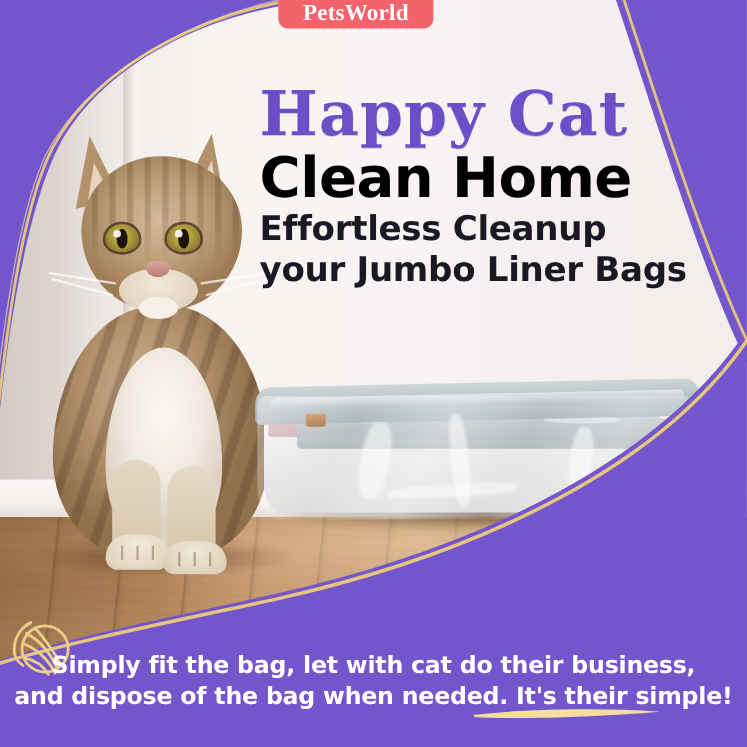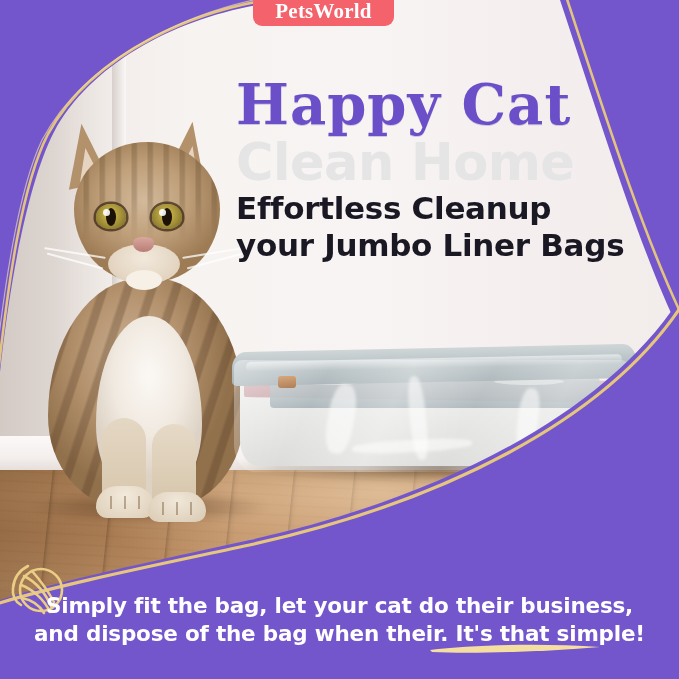"Clean Home" .h-clean { color: #e5e5e5 -> #000000 }
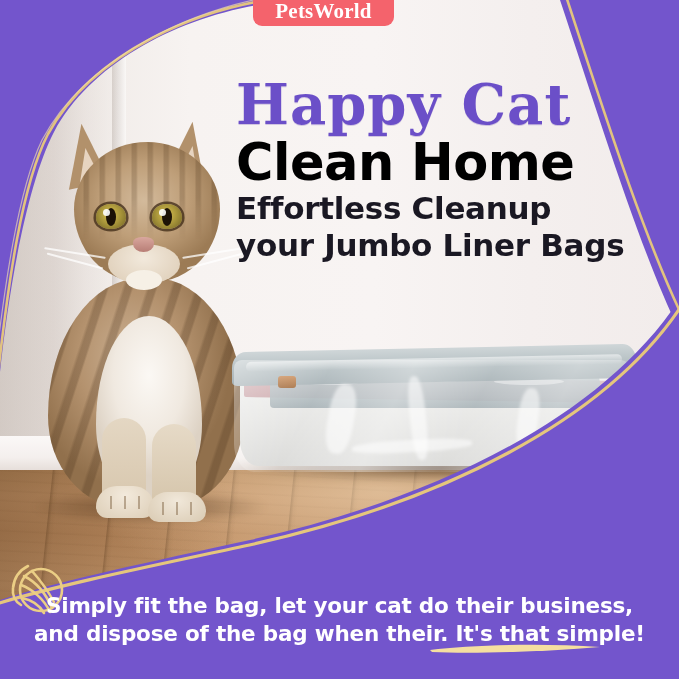"Simply fit the bag, let" span.l1 { text: your -> with }
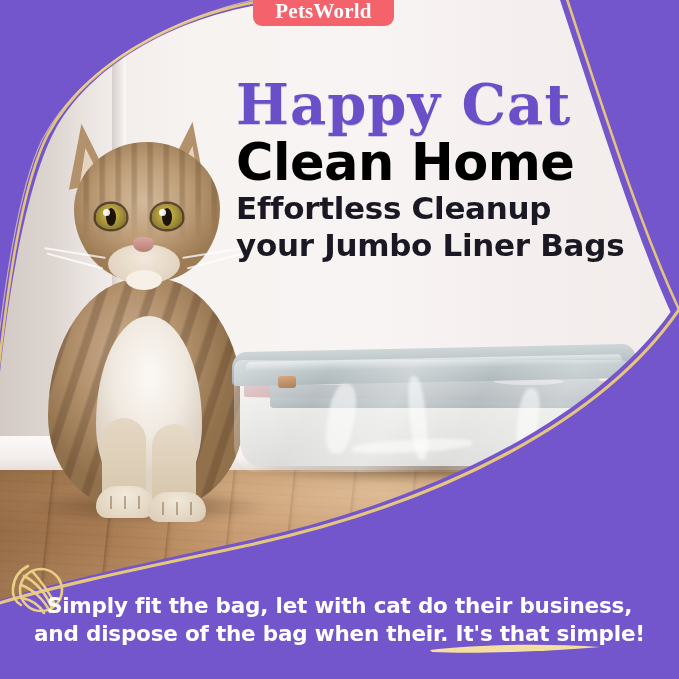"and dispose of the bag" span.l2 { text: their. It's that -> needed. It's their }
